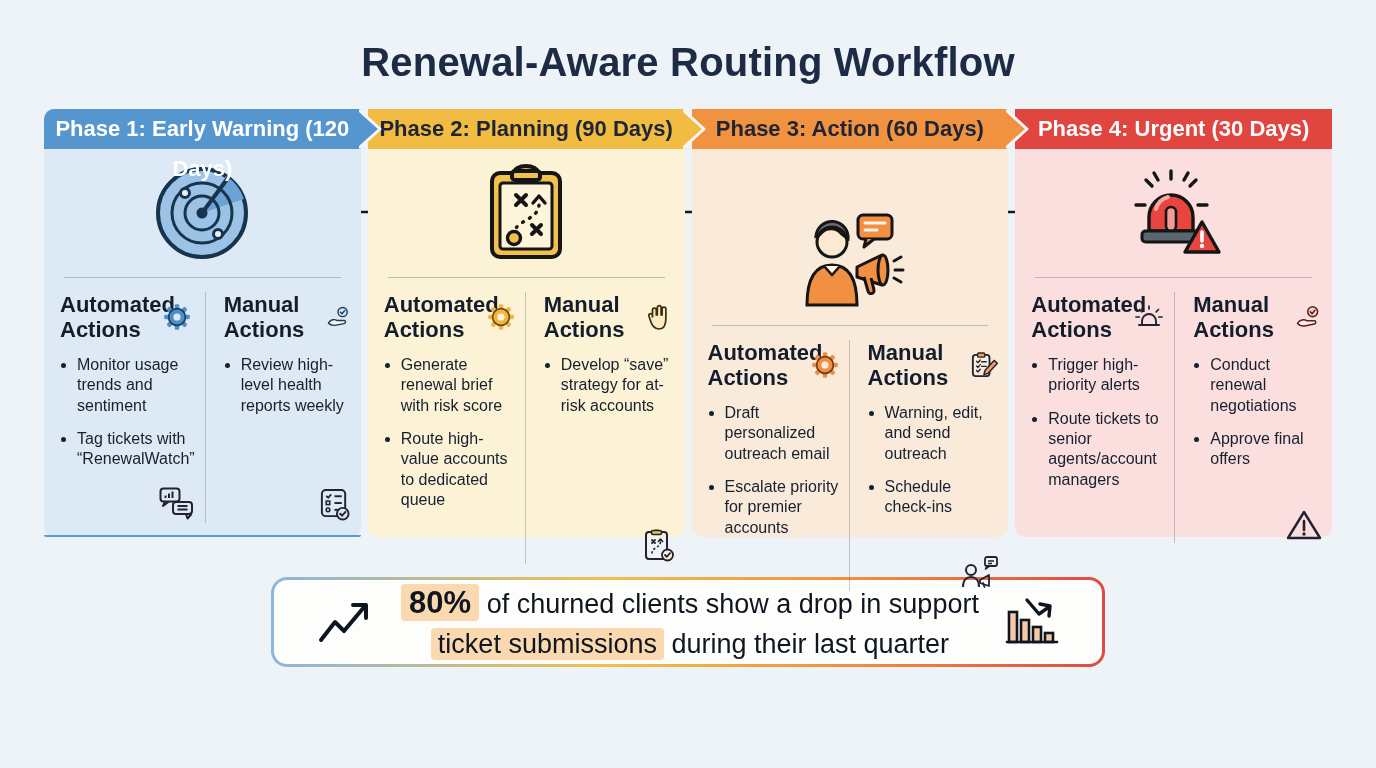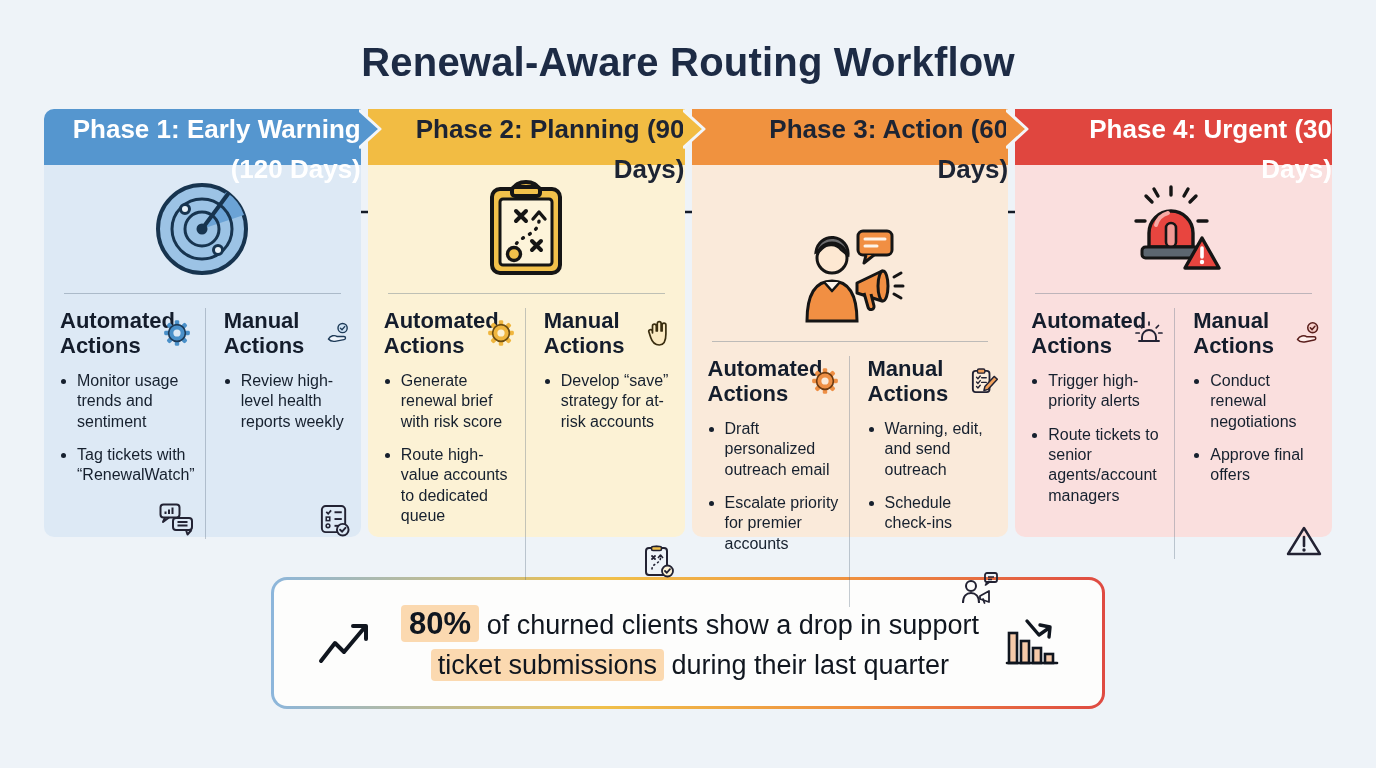"Phase 1: Early Warning (120" .phase-header { font-size: 26px -> 22px; height: 56px -> 40px; text-align: right -> center }
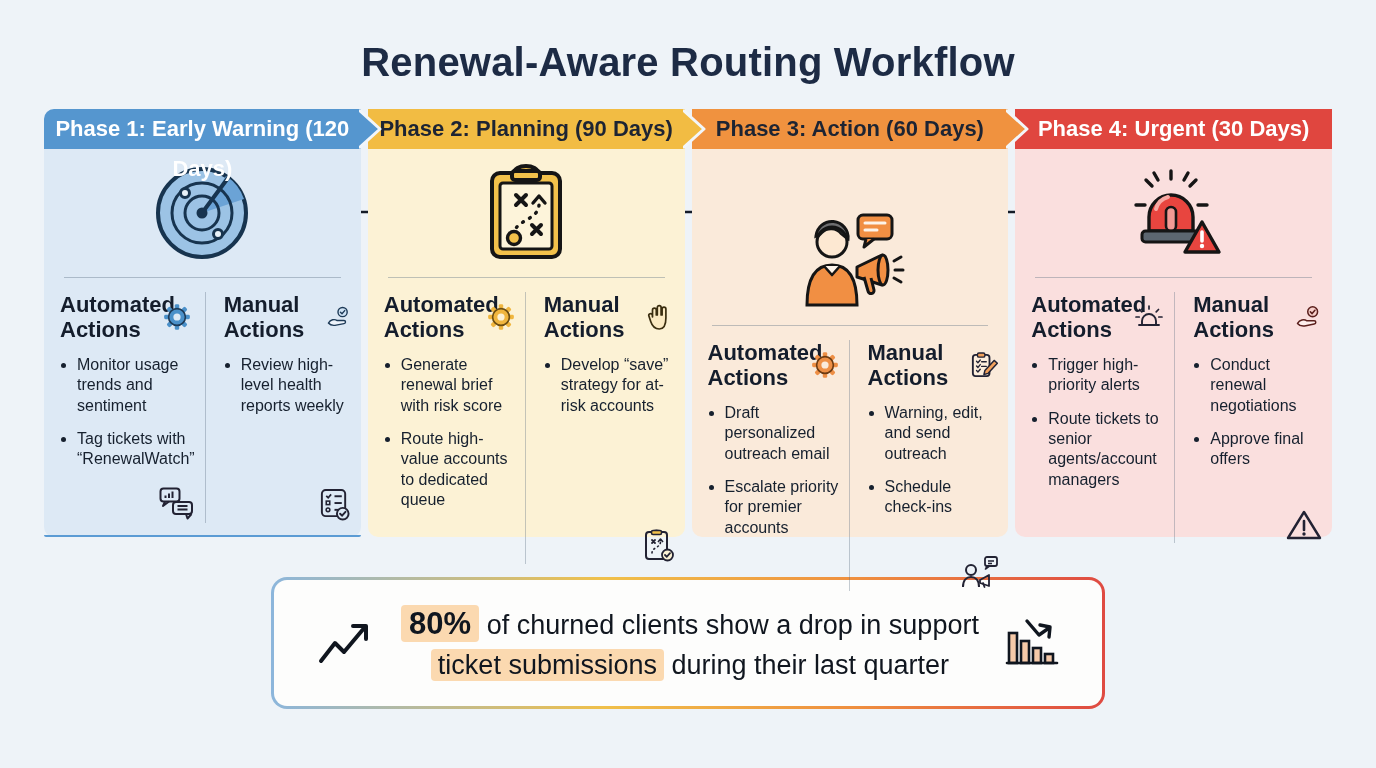"80% of churned clients show" .callout { height: 126px -> 84px }
